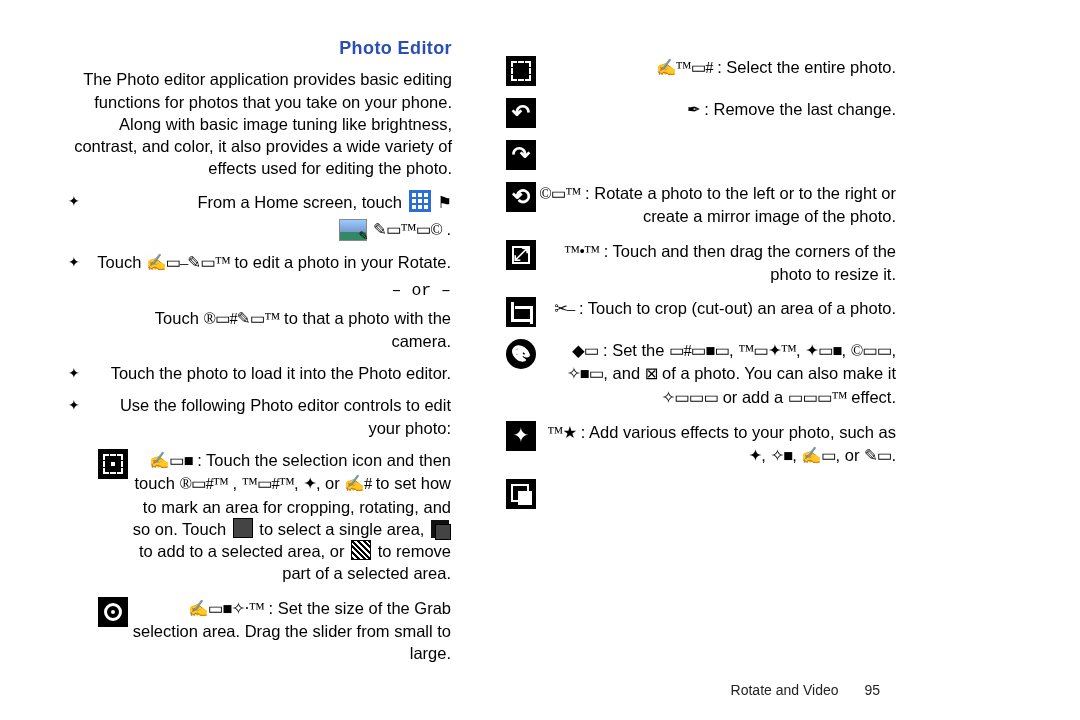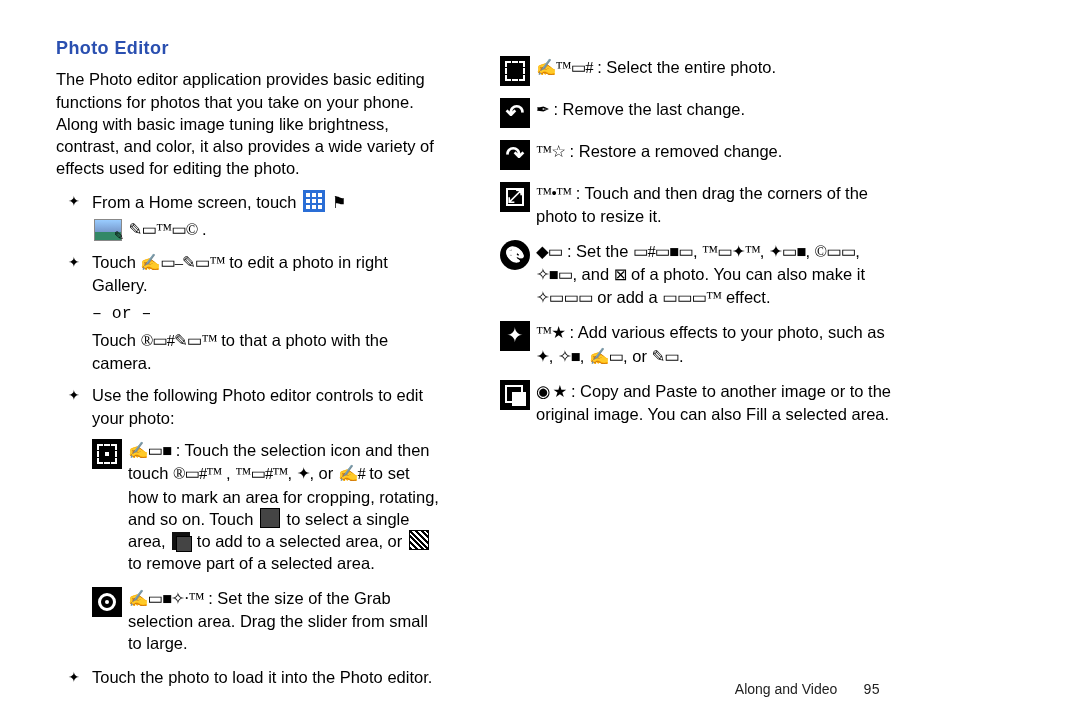"Photo Editor" .page { text-align: none -> right }
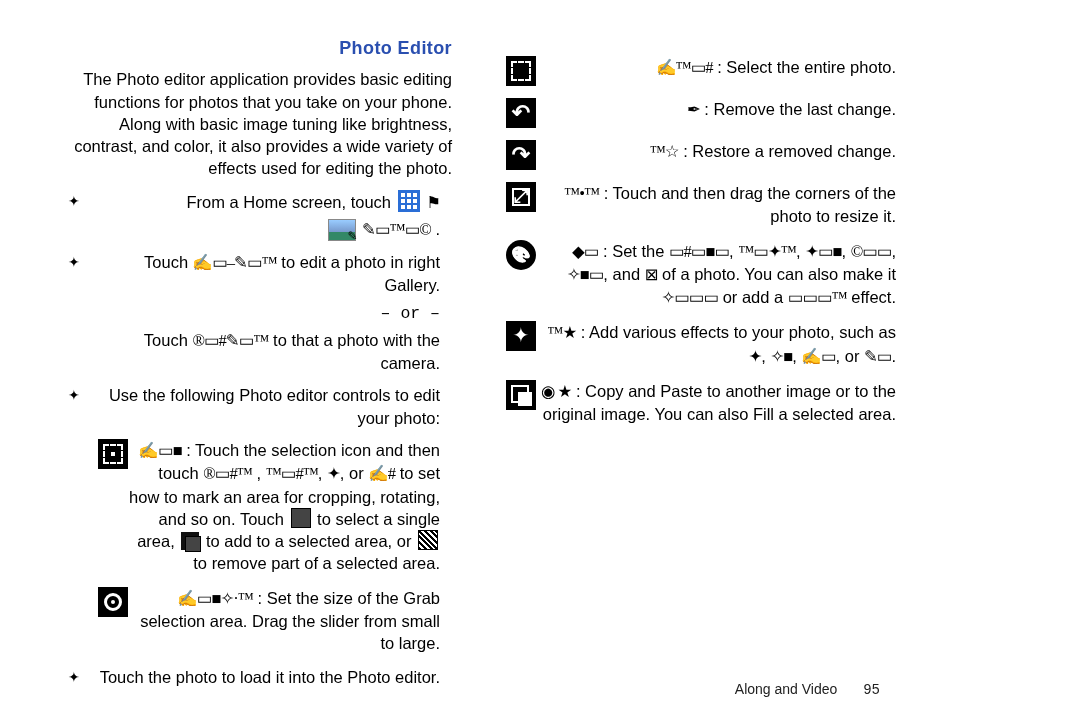"™☆ : Restore a removed" div.itext { html: <div> <span>™☆</span> <span>: Restore a removed change.</span> </div> -> none }
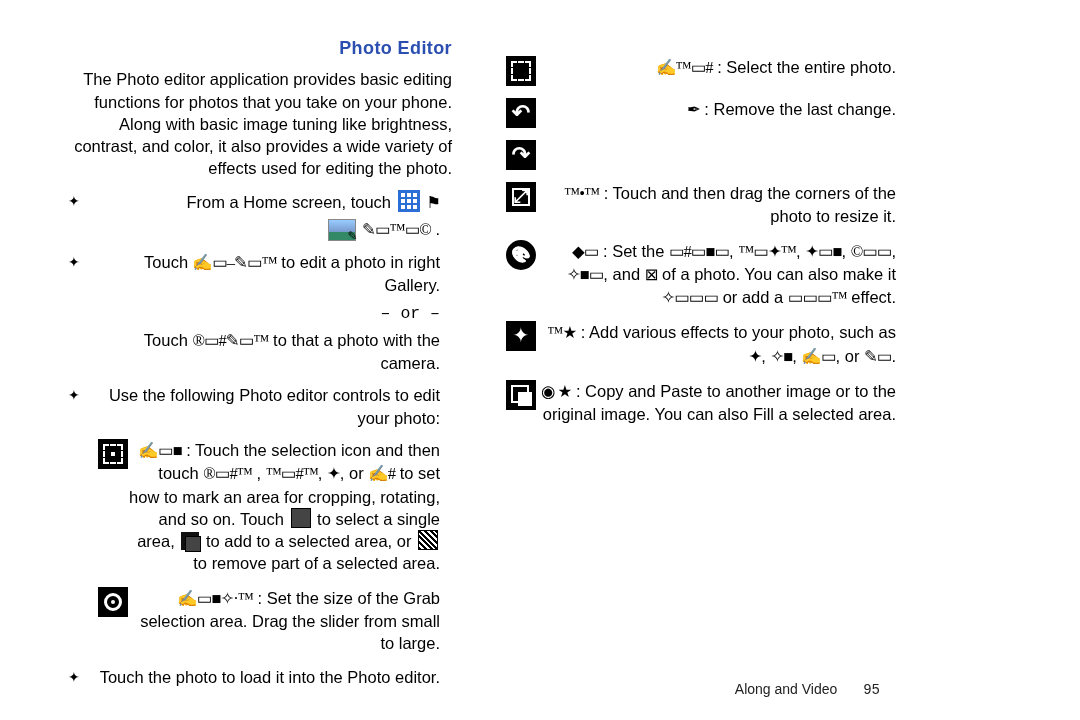"From a Home screen, touch" ul.star > li { margin: 0 12px 10px 0 -> 0 1px 10px 0 }
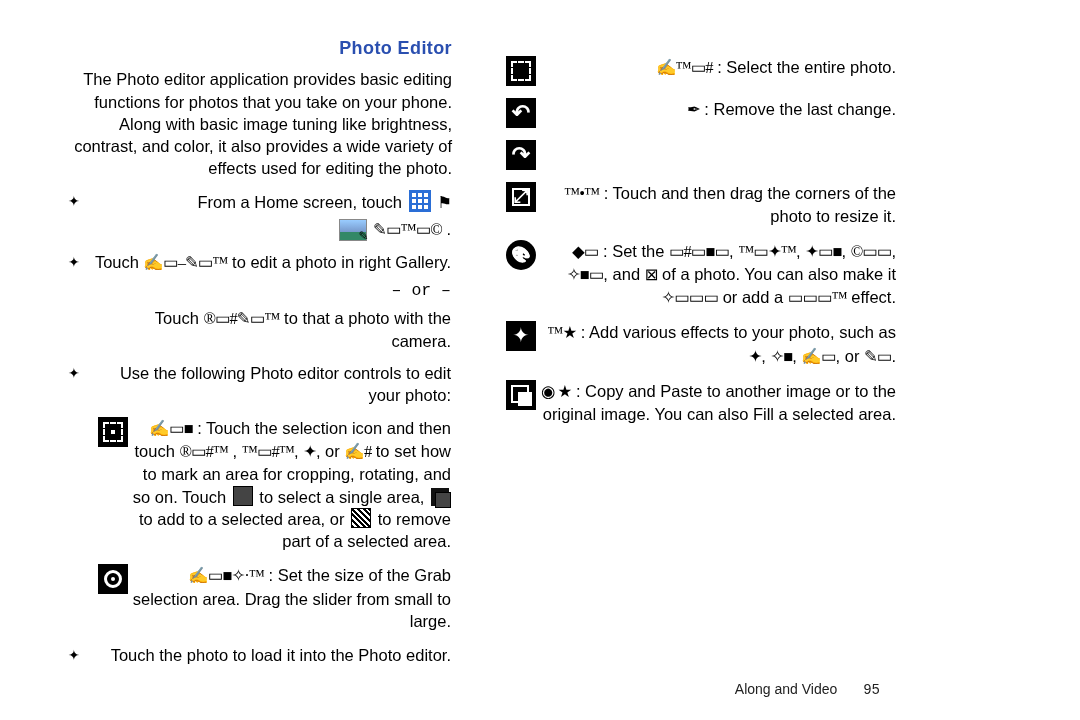"©▭™ : Rotate a photo" div.icon-row { html: none -> <div> <div><span></span></div> <div> <span>©▭™</span> <span>: Rotate a photo to the left or to the right or create a mirror image of the photo.</span> </div> </div> }
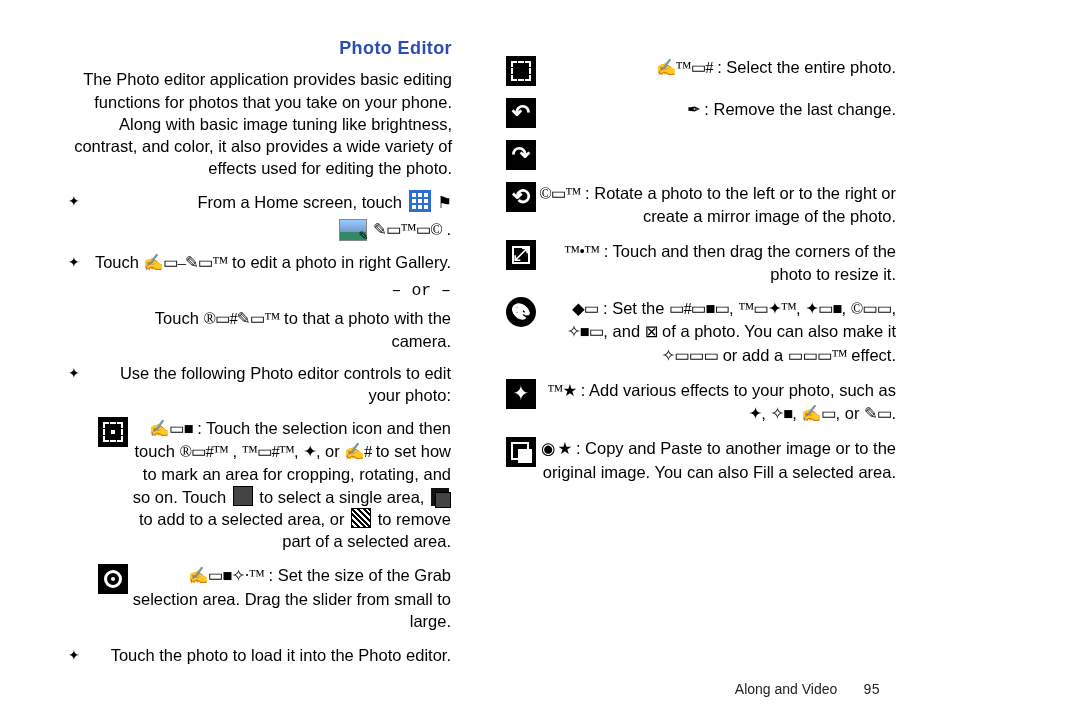"to edit a photo in" span { text: right Gallery -> your Rotate }
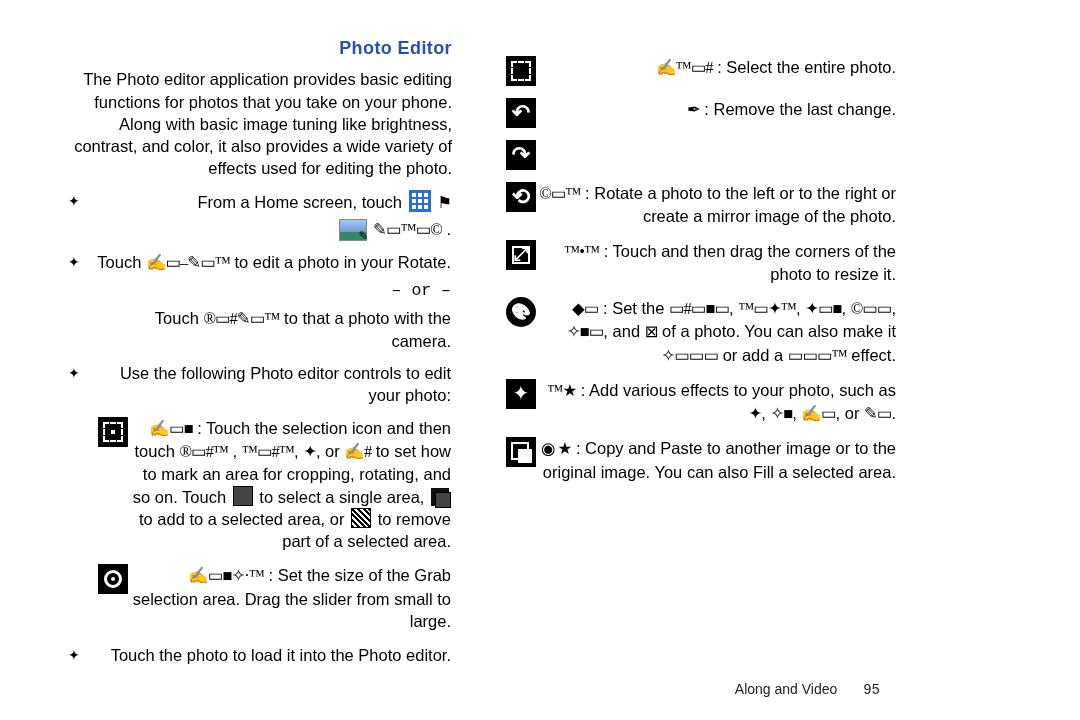"✂– : Touch to crop" div.icon-row { html: none -> <div> <div><span><span></span></span></div> <div> <span>✂–</span> <span>: Touch to crop (cut-out) an area of a photo.</span> </div> </div> }
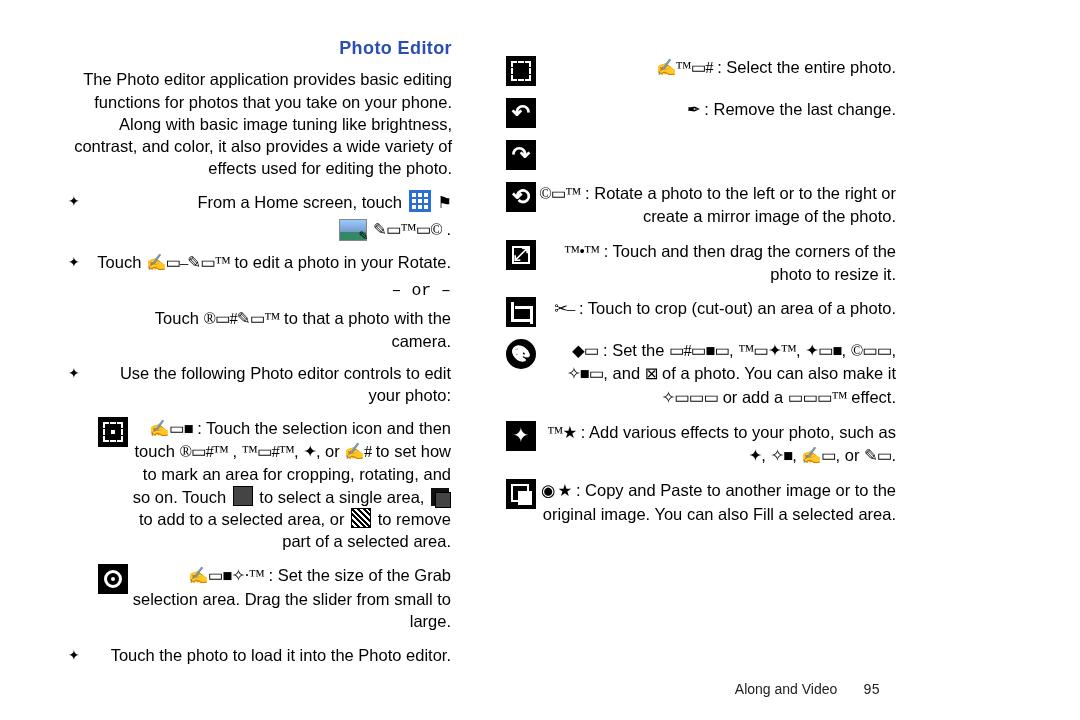"Use the following Photo editor" li { order: before "Touch the photo to load" -> after "Touch the photo to load" }
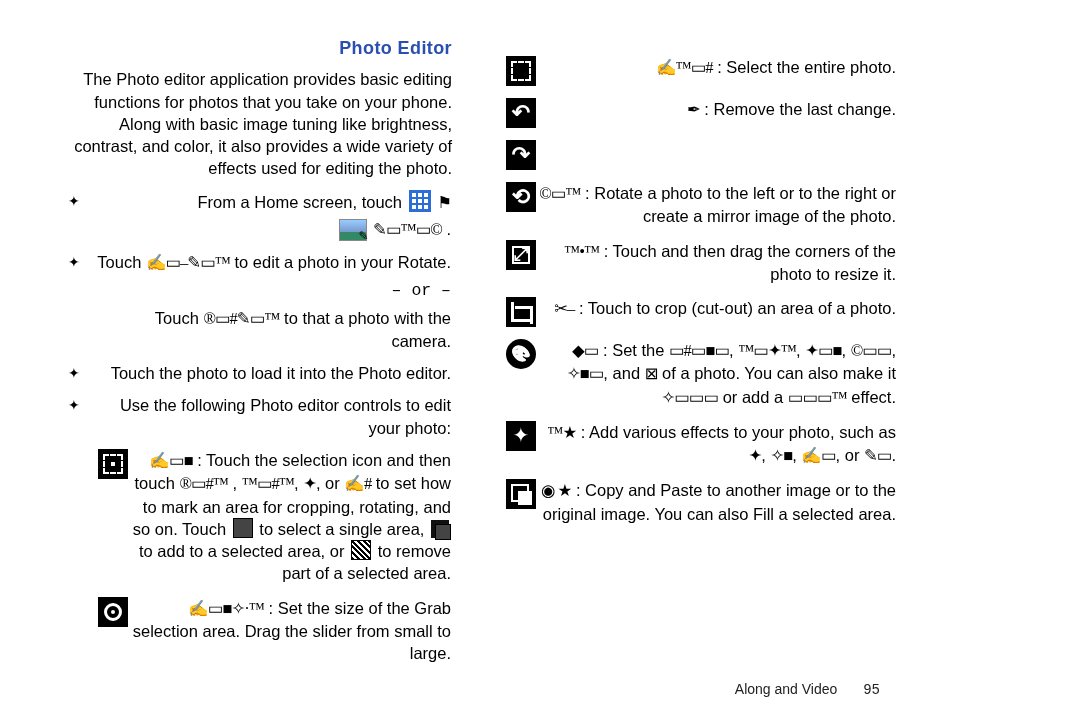"◉ ★ : Copy and" div.itext { html: <div> <span>◉ ★</span> <span>: Copy and Paste to another image or to the original image. You can also Fill a selected area.</span> </div> -> none }
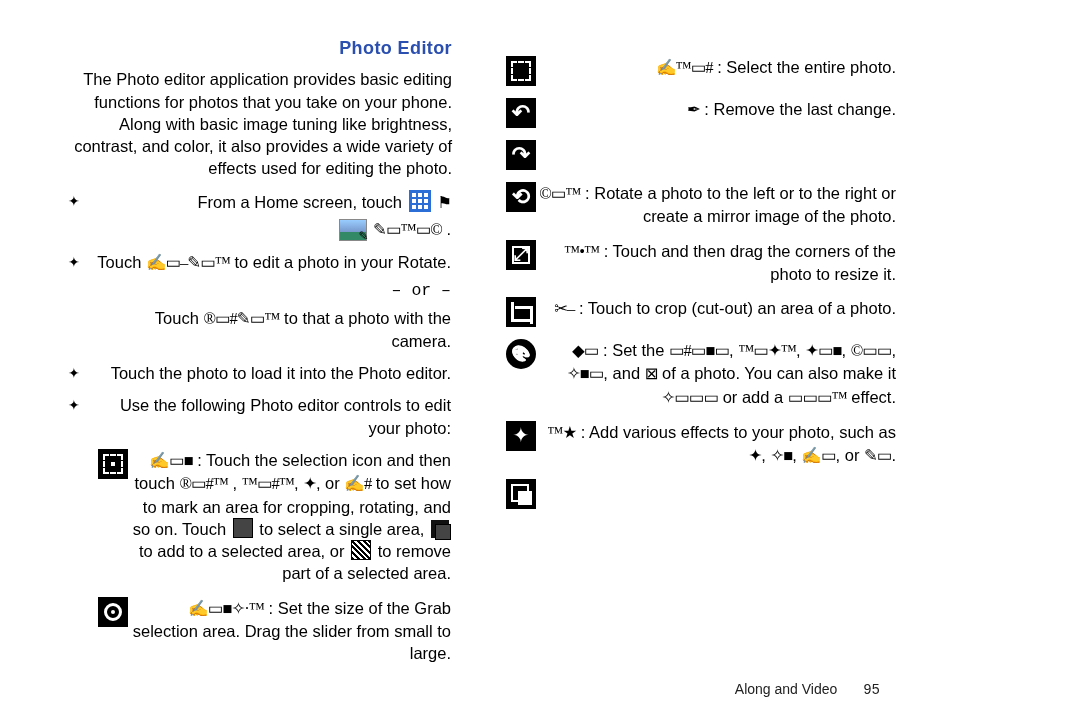"Along and Video" span { text: Along -> Rotate }
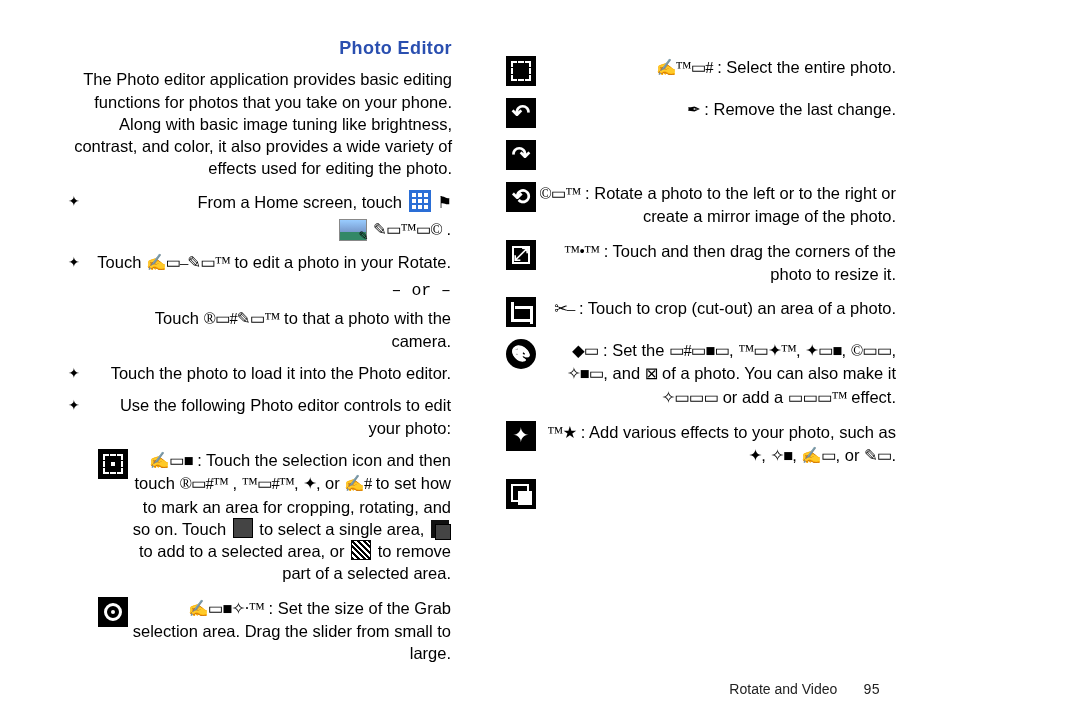"95" .footer .pnum { font-family: Liberation Mono, monospace -> none }
